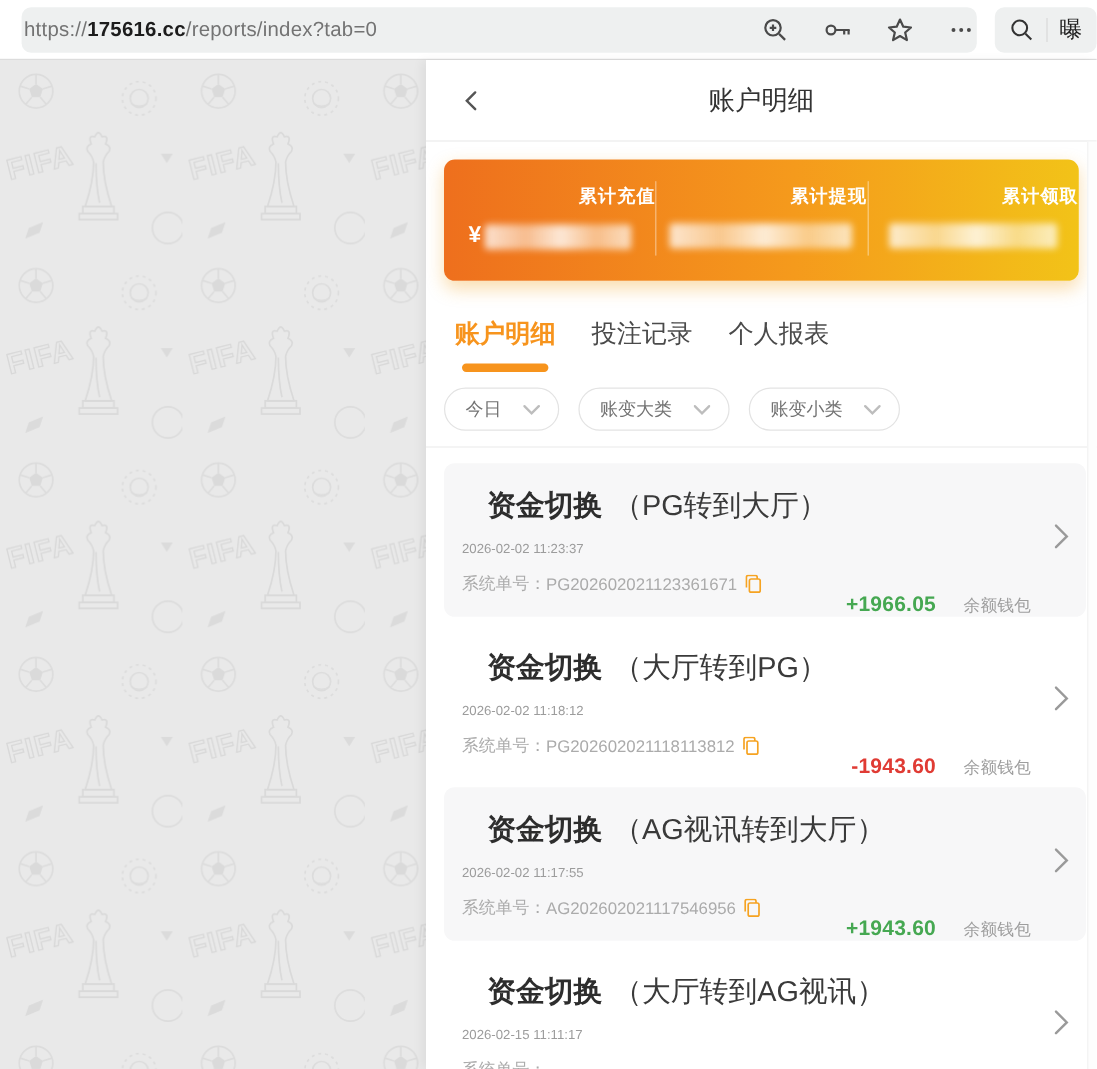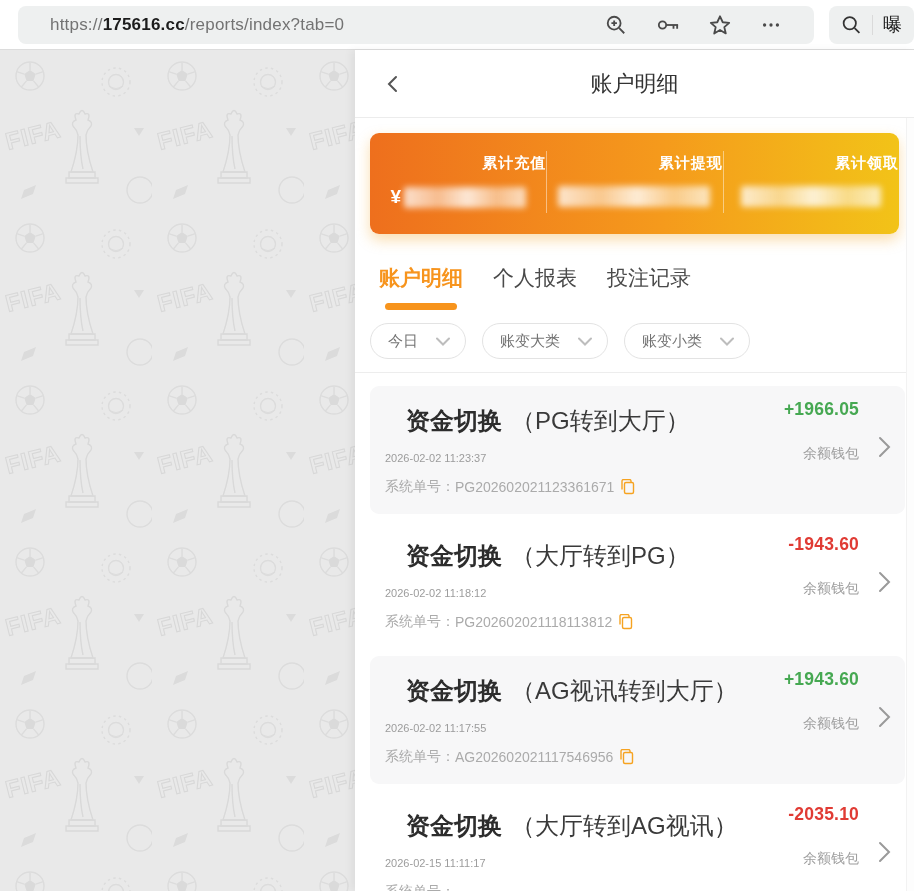"https://175616.cc/reports/index?tab=0" .address-bar { padding: 0 32px -> 0 2px }
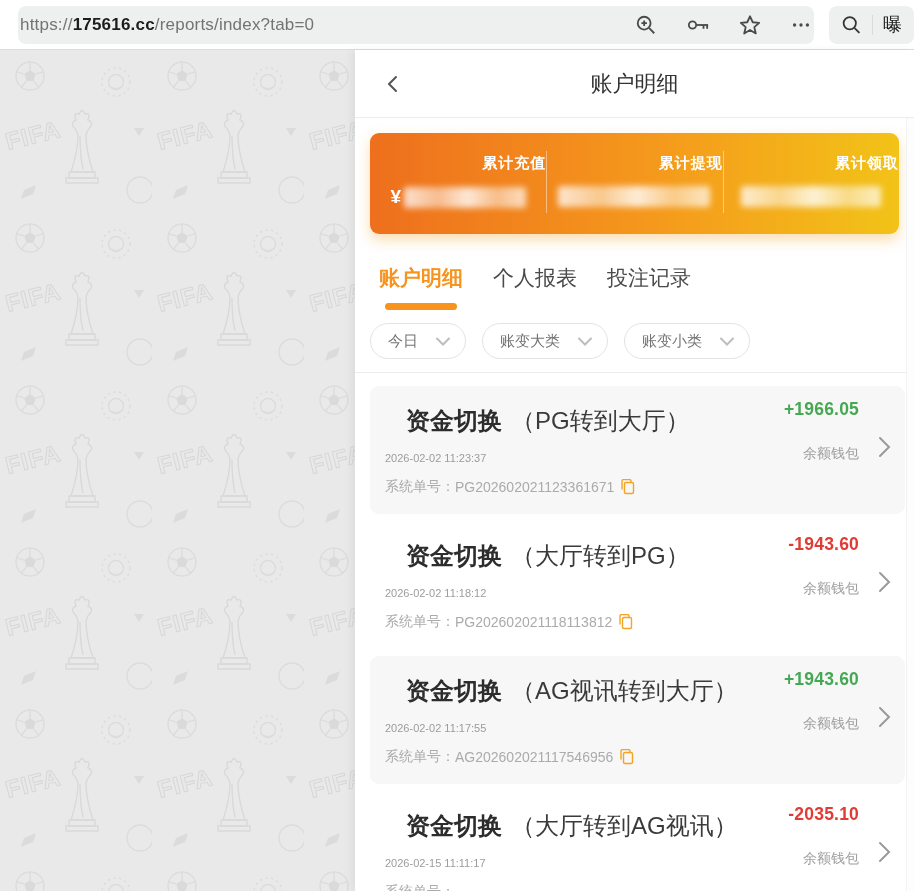"个人报表" button.tab { order: before "投注记录" -> after "投注记录" }
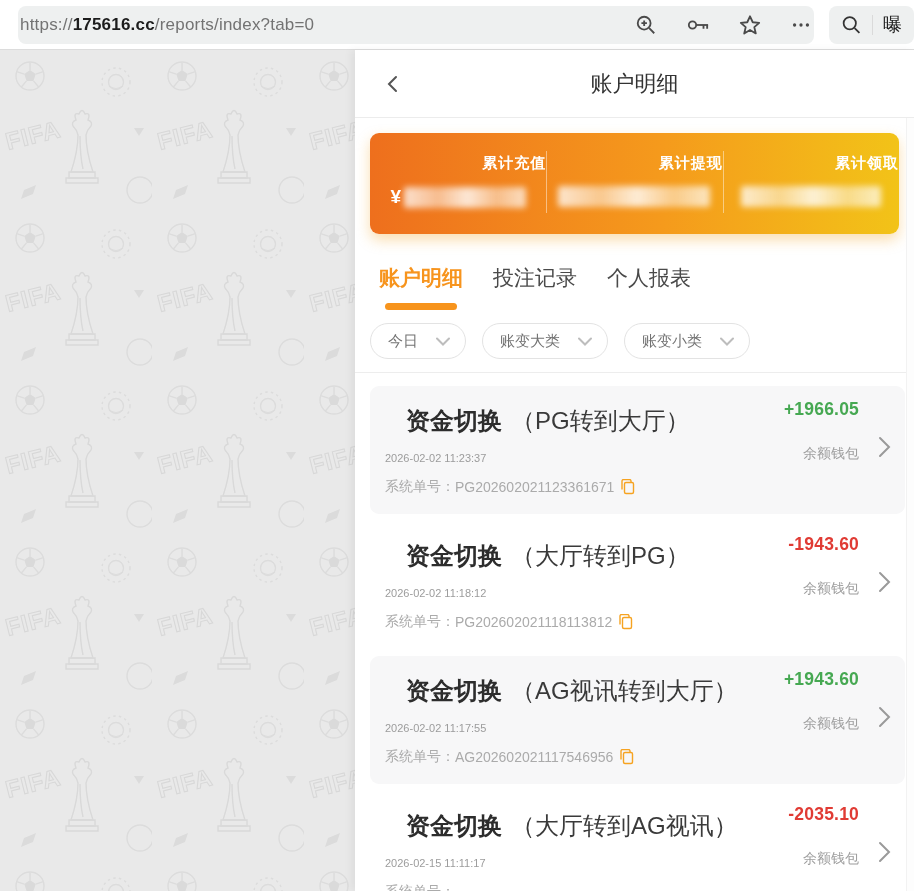"+1966.05" .item-right { flex-direction: column -> row; gap: none -> 23px }
